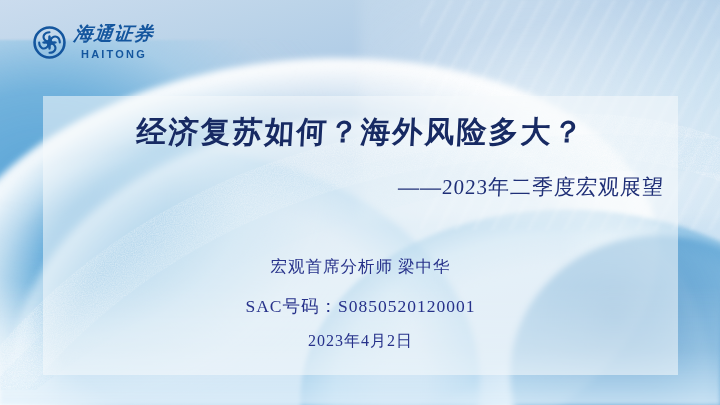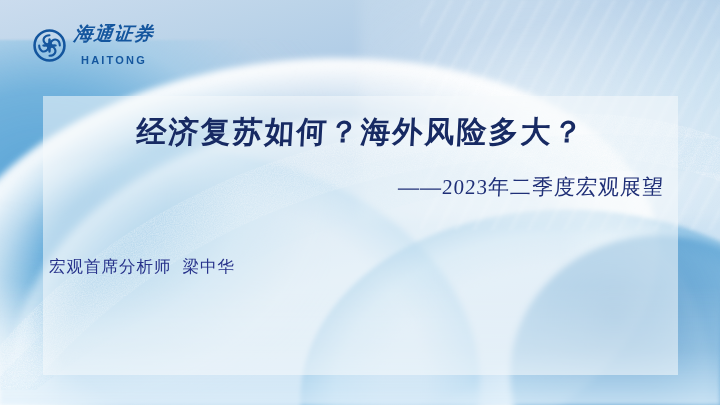"HAITONG" .logo-en { margin-top: 12px -> 6px }
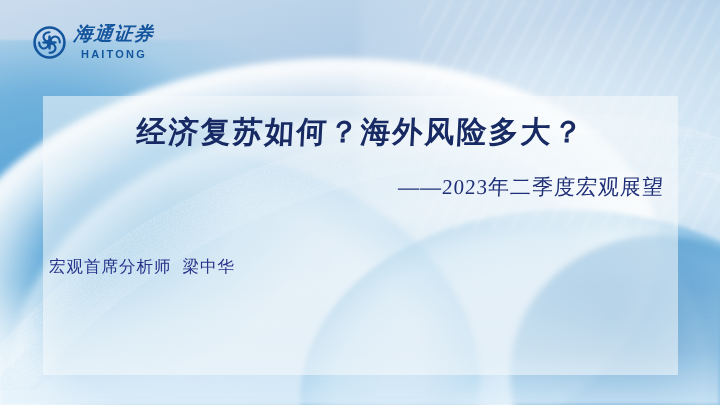"宏观首席分析师 梁中华" .meta { font-family: Liberation Mono, monospace -> Liberation Serif, serif; left: 49px -> 43px; text-align: none -> center }
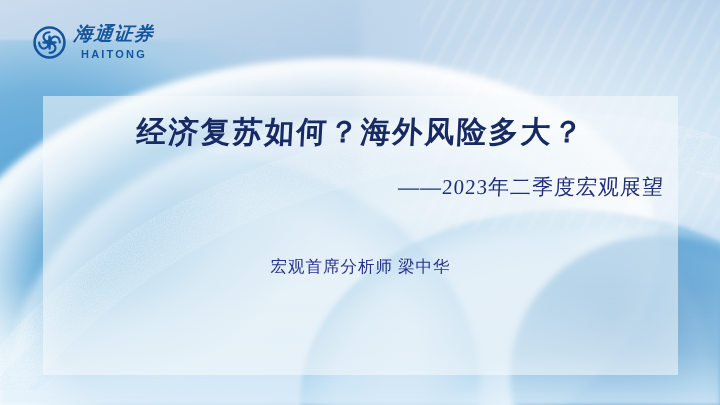"SAC号码：S0850520120001" div.meta { html: none -> <div>SAC号码：S0850520120001</div> }
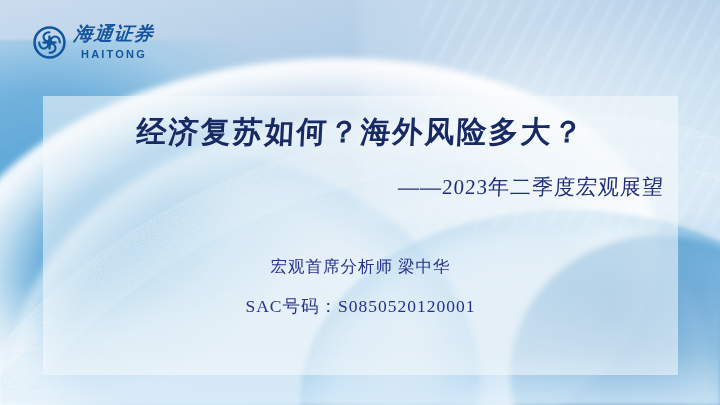"2023年4月2日" div.meta { html: none -> <div>2023年4月2日</div> }
